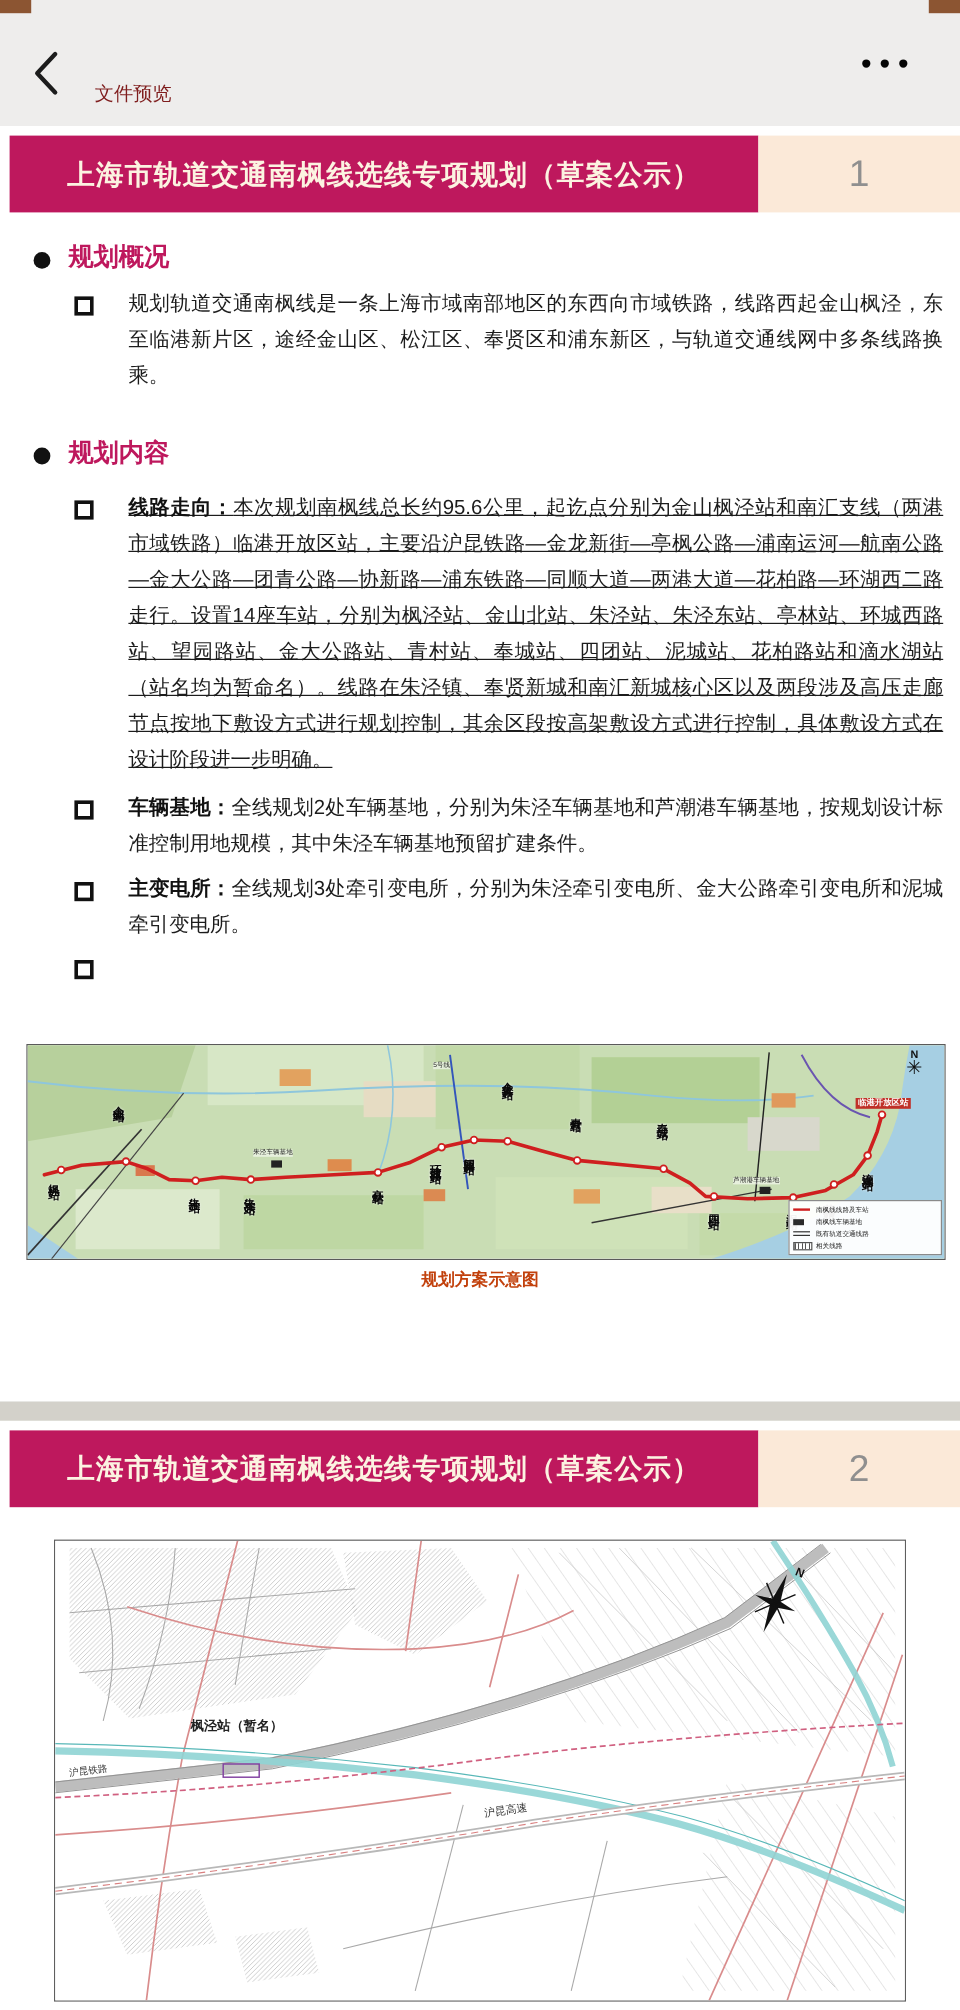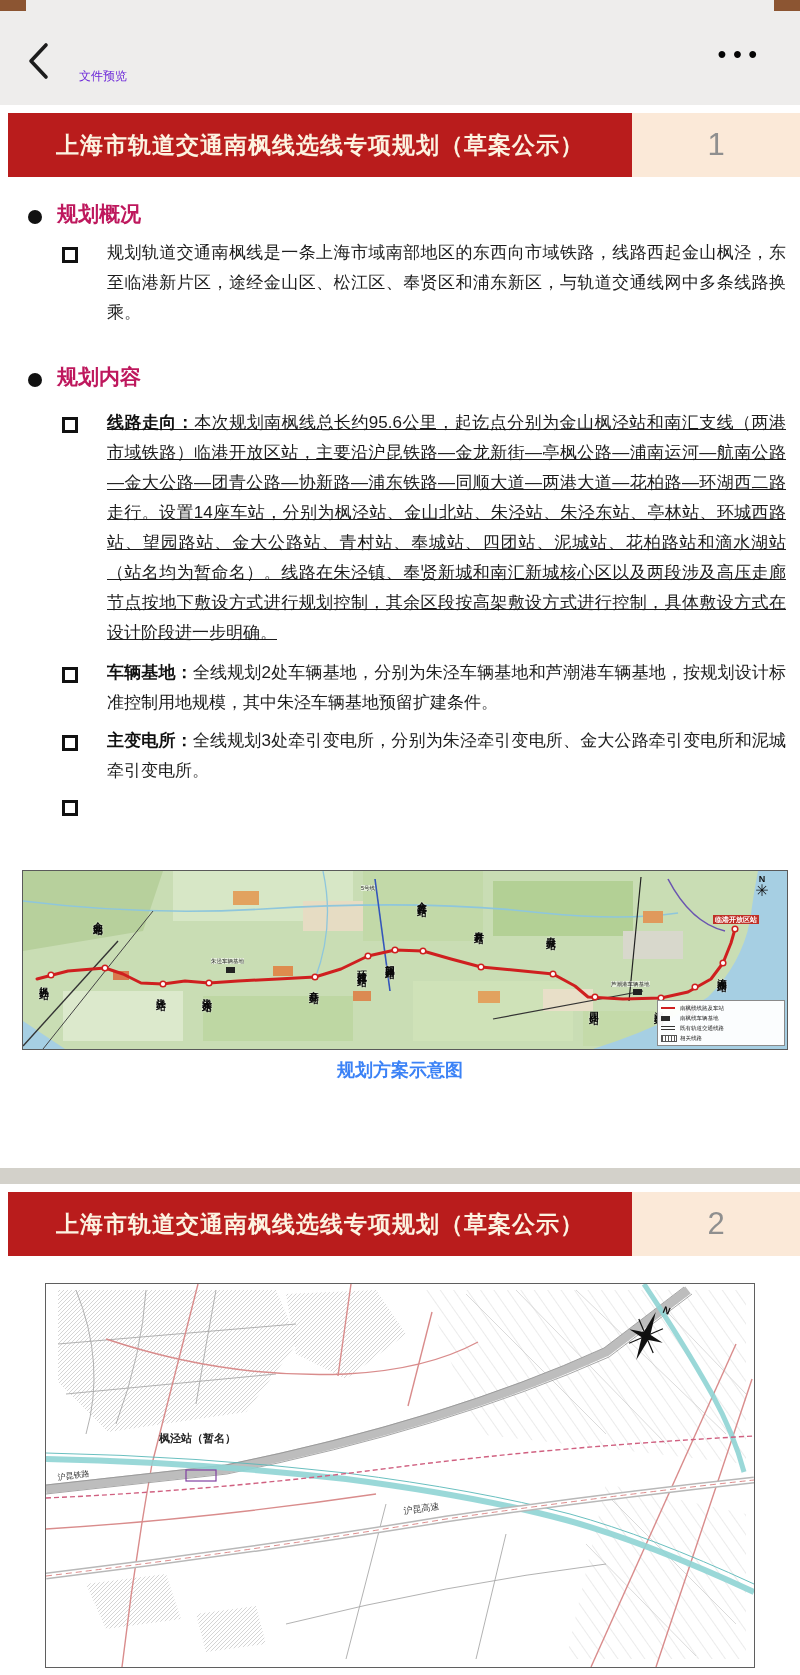"文件预览" .subtitle { color: #6d28d9 -> #7f1d1d; font-size: 12px -> 16px }
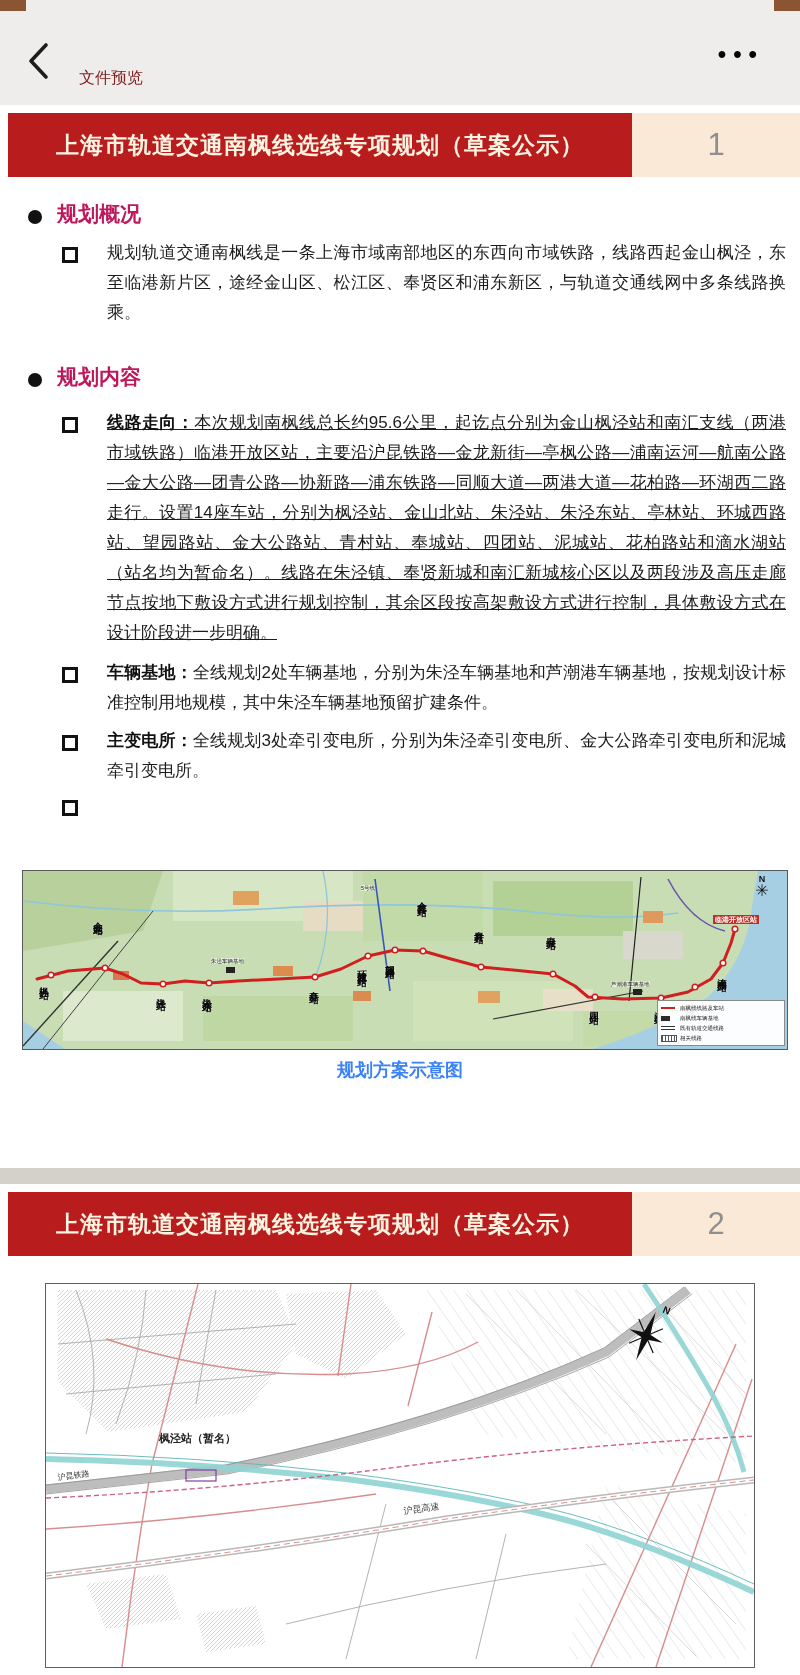"上海市轨道交通南枫线选线专项规划（草案公示）" .banner .bar { background: #b91c1c -> #be185d }
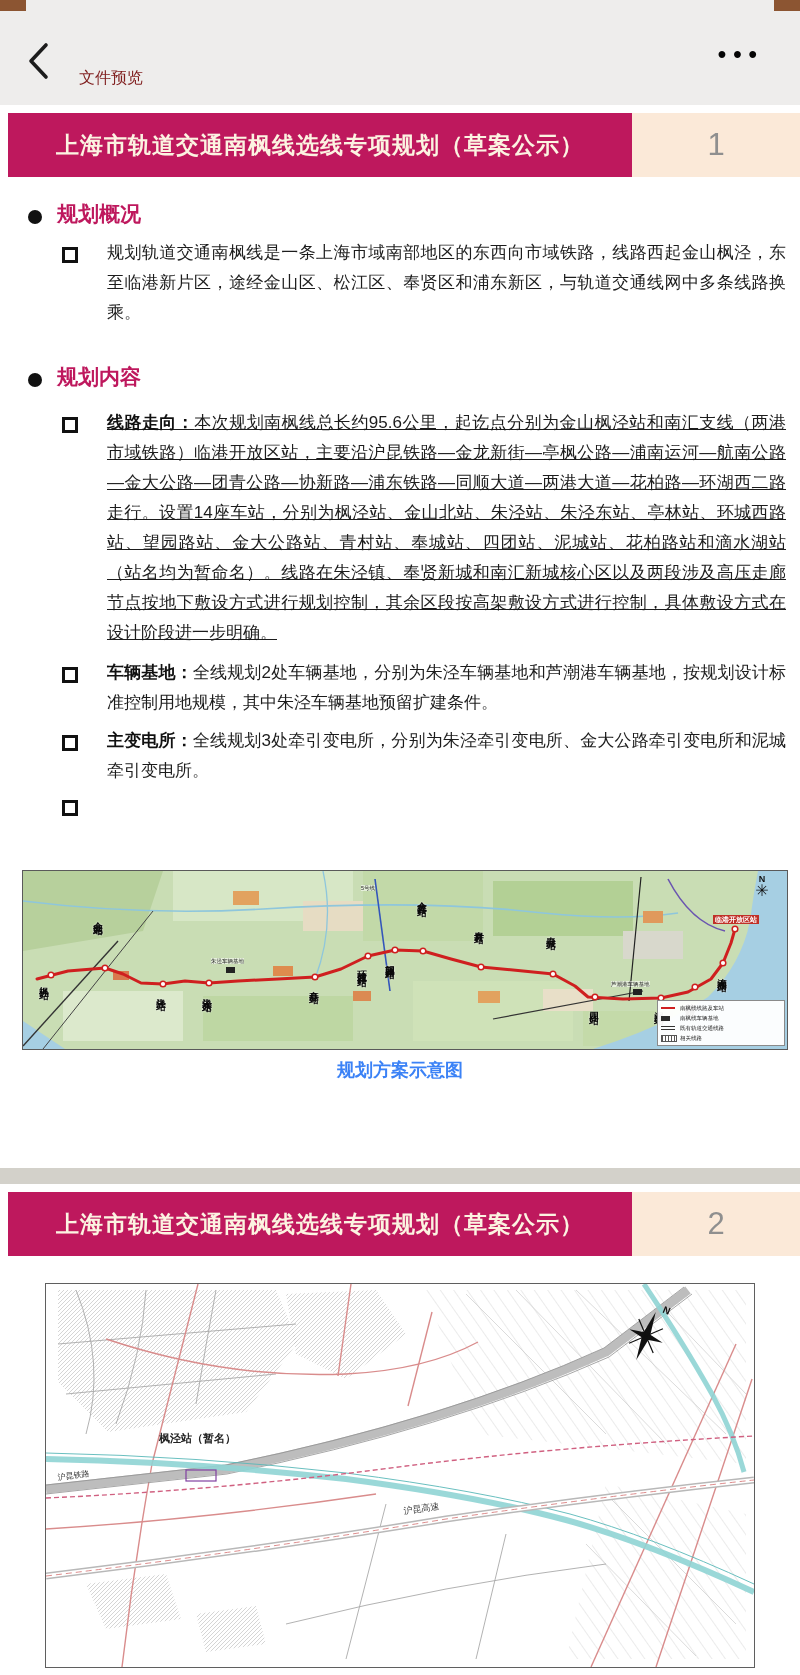"规划方案示意图" .caption { color: #3b82f6 -> #c2410c; font-size: 18px -> 14px }
